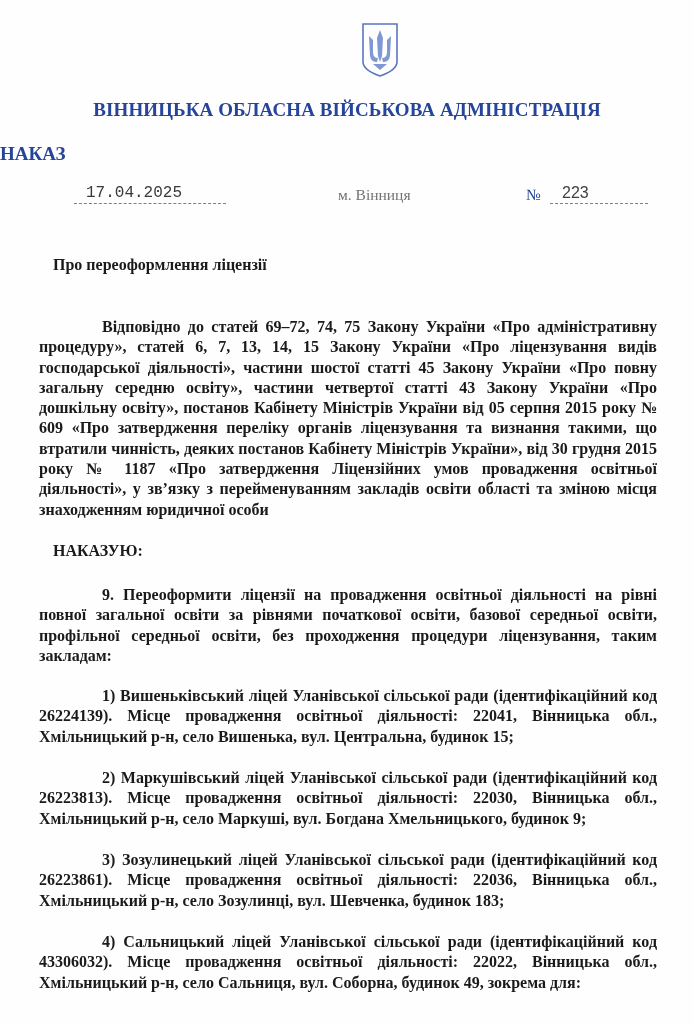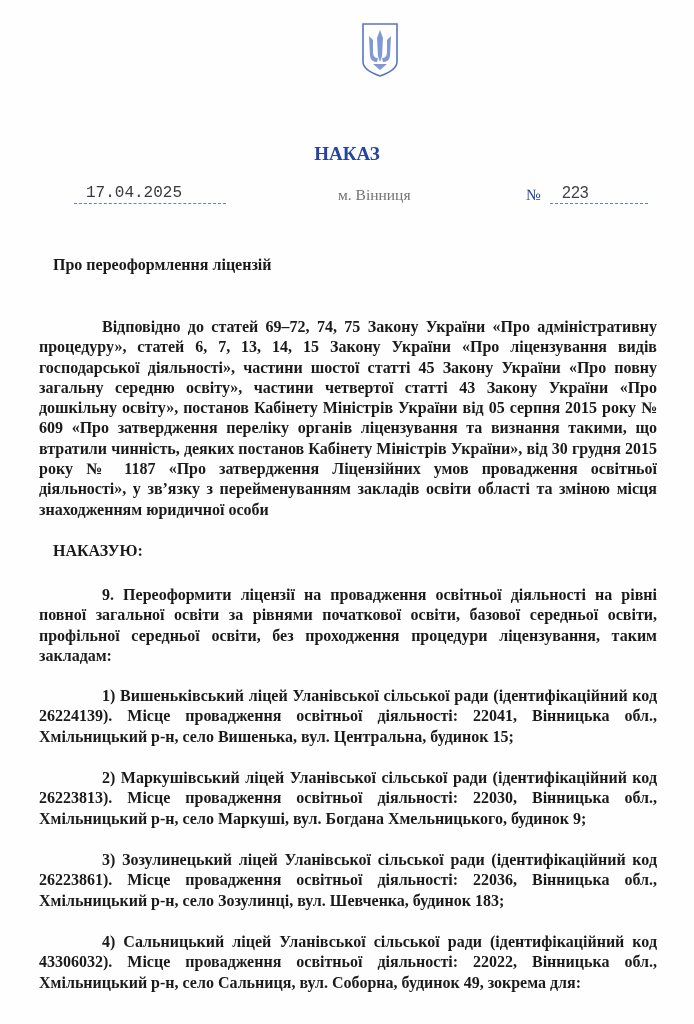"ВІННИЦЬКА ОБЛАСНА ВІЙСЬКОВА" div.org { html: none -> <div>ВІННИЦЬКА ОБЛАСНА ВІЙСЬКОВА АДМІНІСТРАЦІЯ</div> }
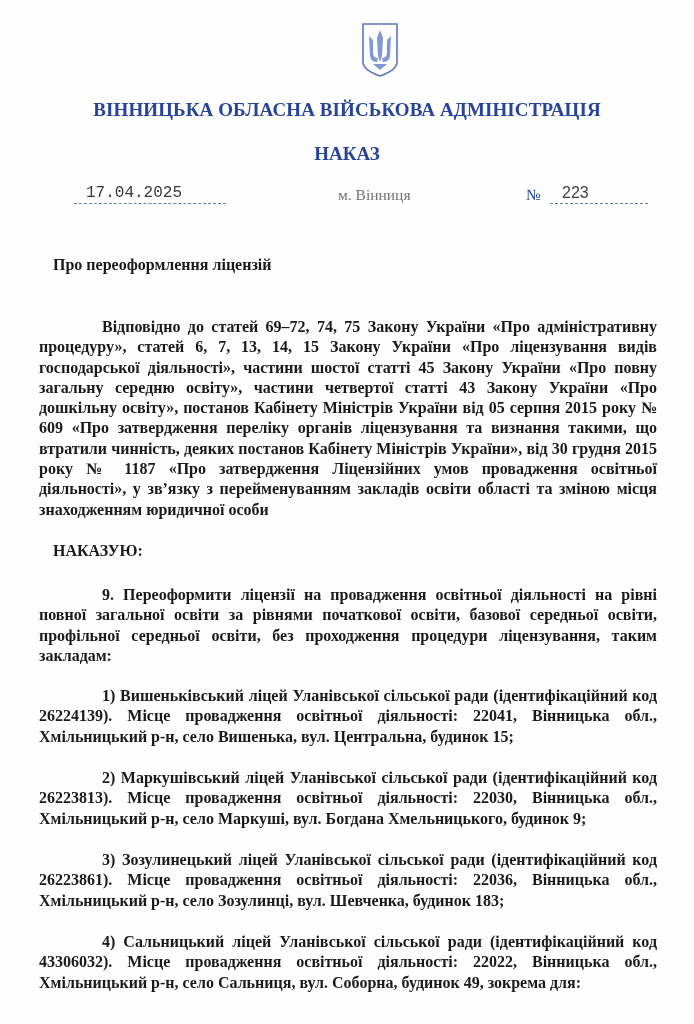"НАКАЗ" .title { text-align: center -> left }
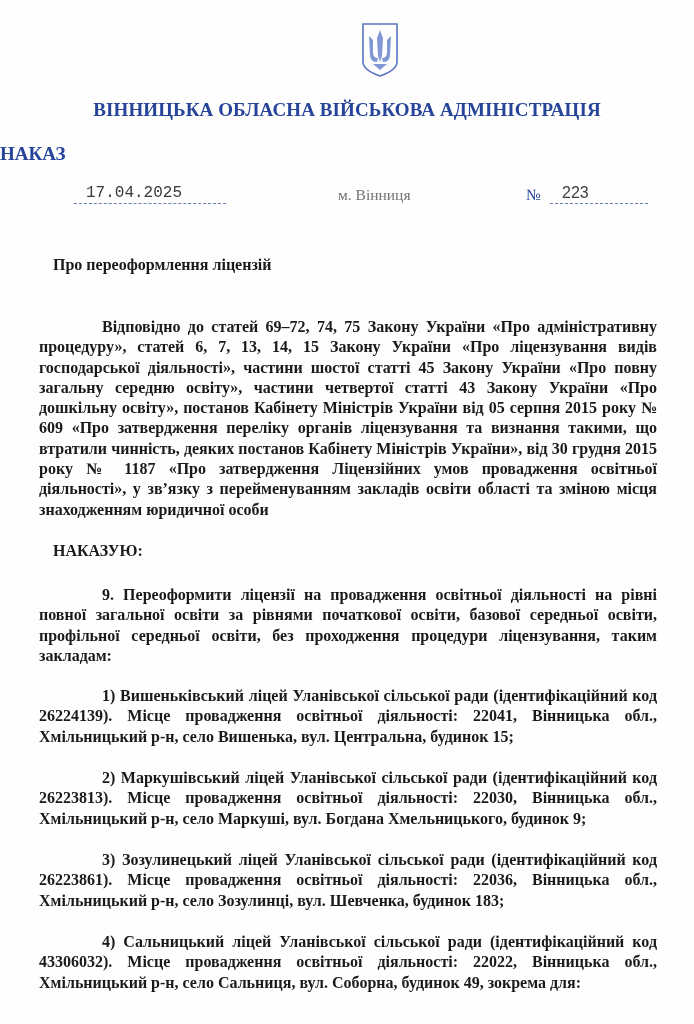"Про переоформлення ліцензій" div.subject { text: ліцензій -> ліцензії }
